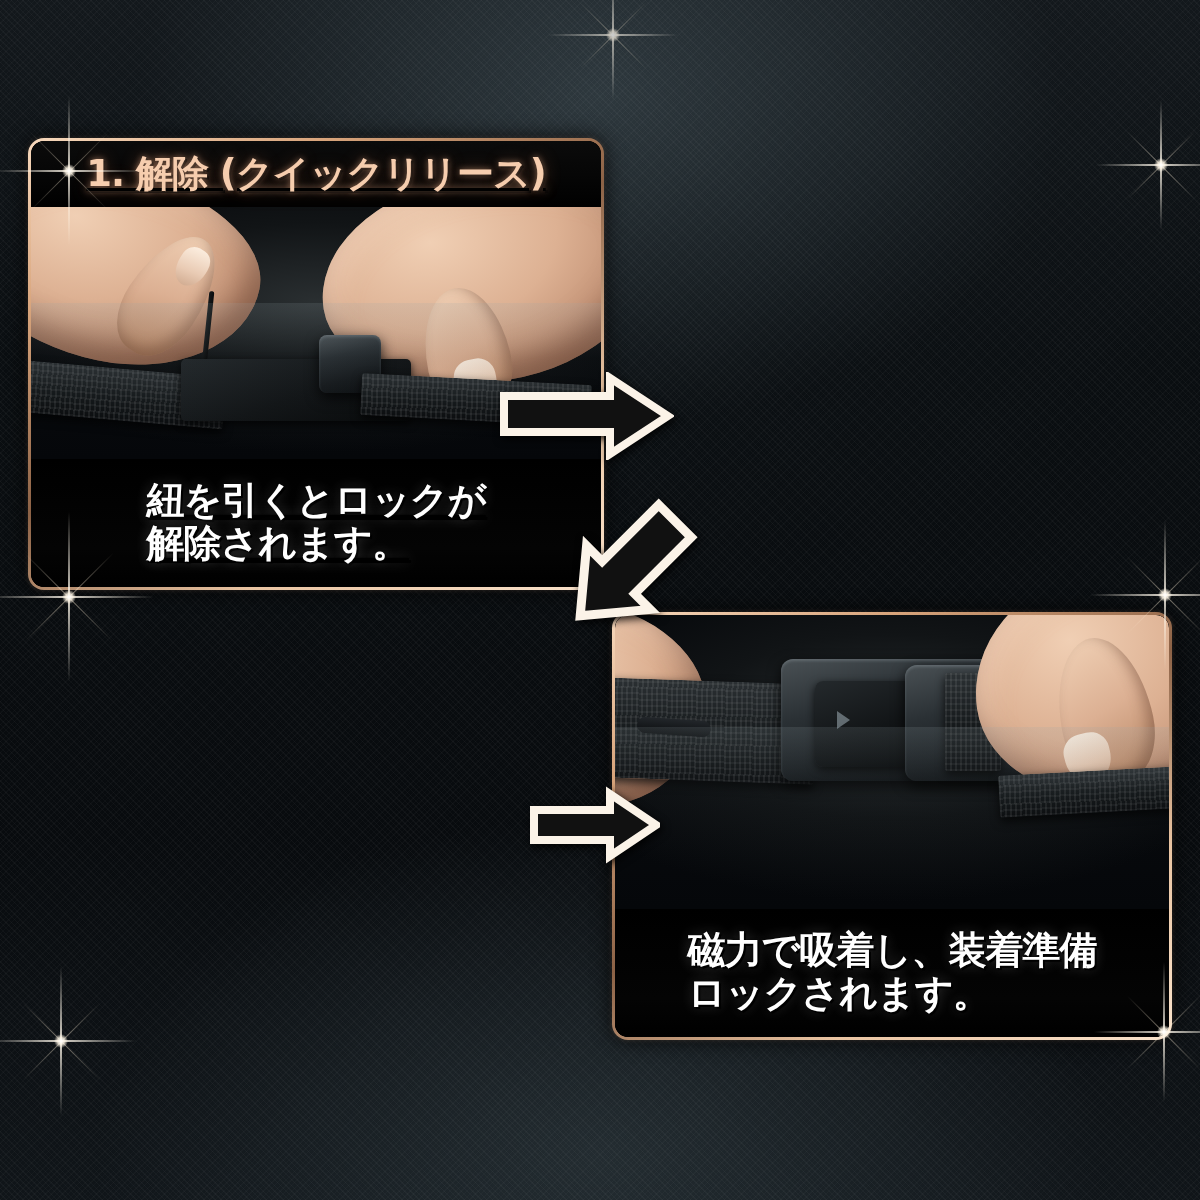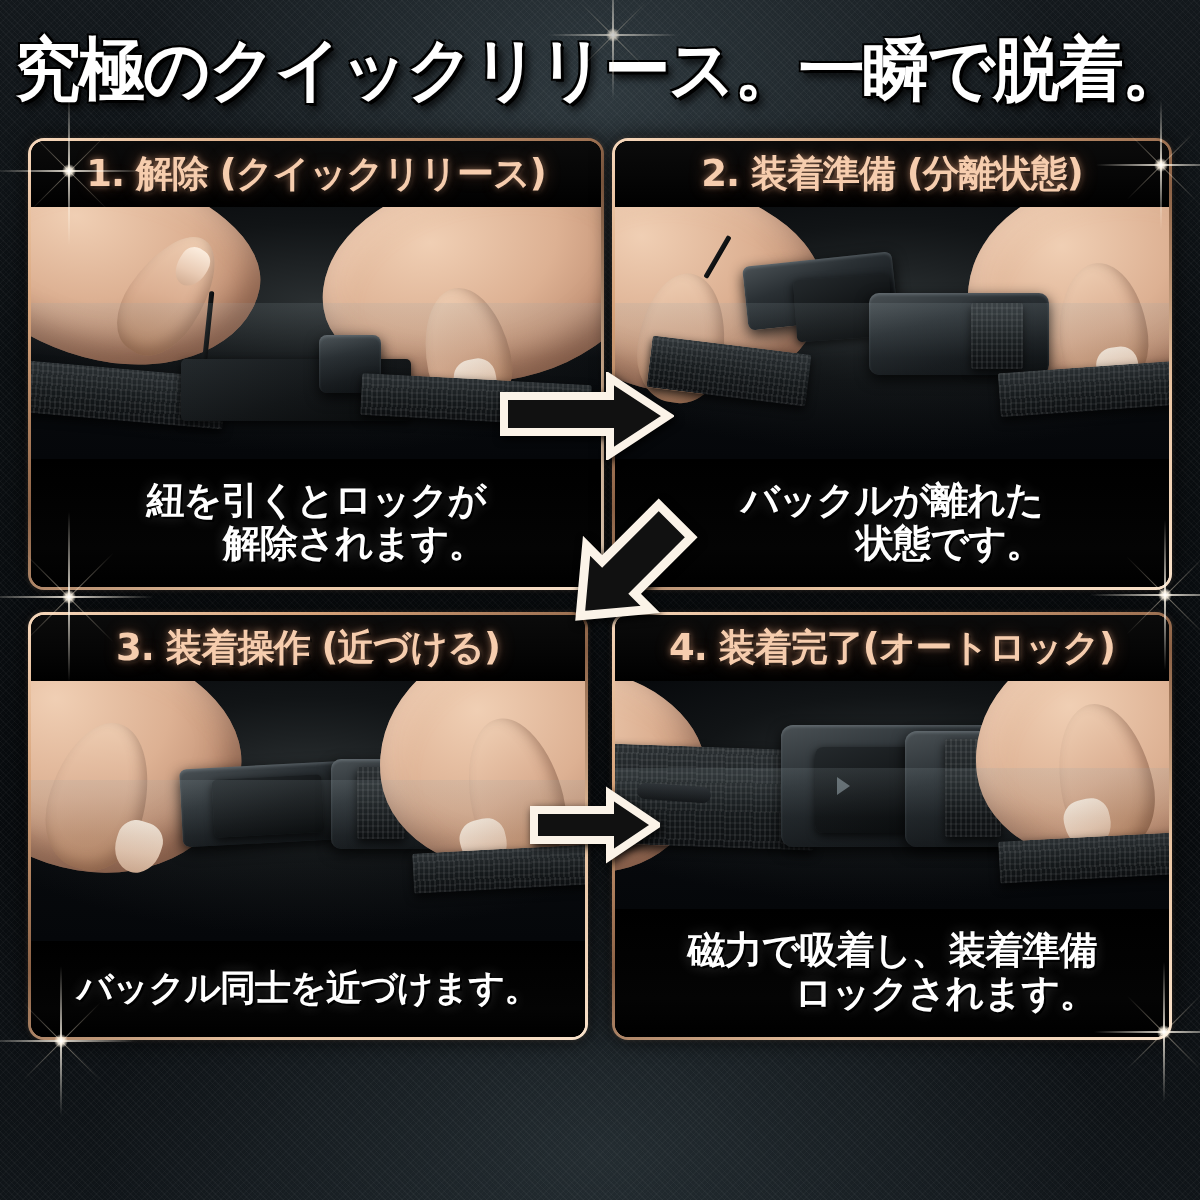"究極のクイックリリース。一瞬で脱着。" div.title-bar { html: <div> <div>究極のクイックリリース。一瞬で脱着。</div> </div> -> none }
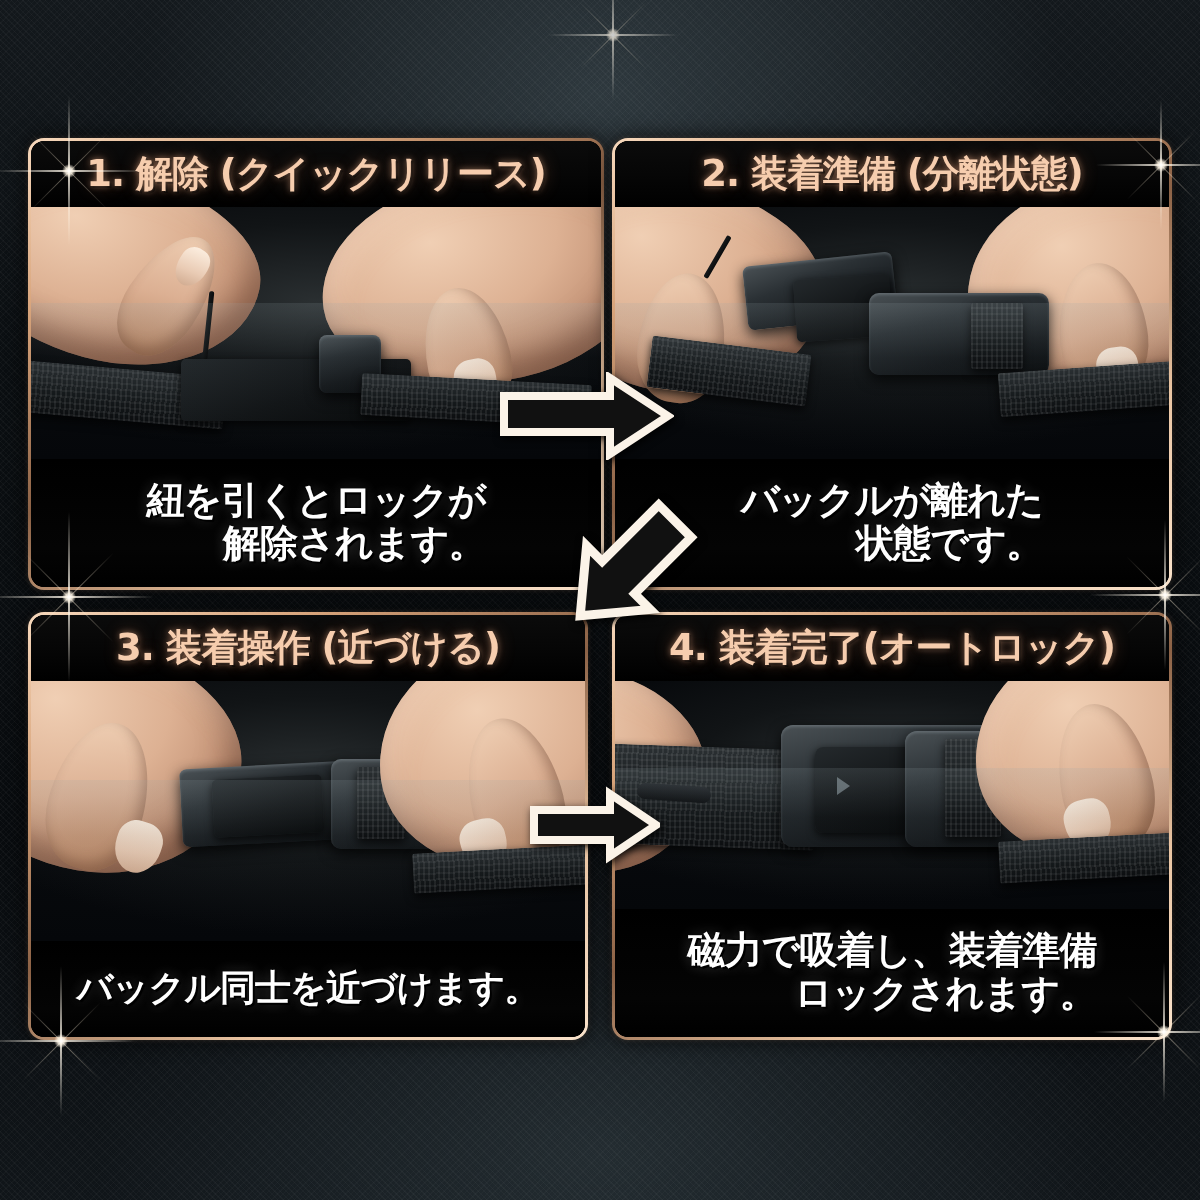"1. 解除 (クイックリリース)" .p1 { text-decoration: none -> underline }
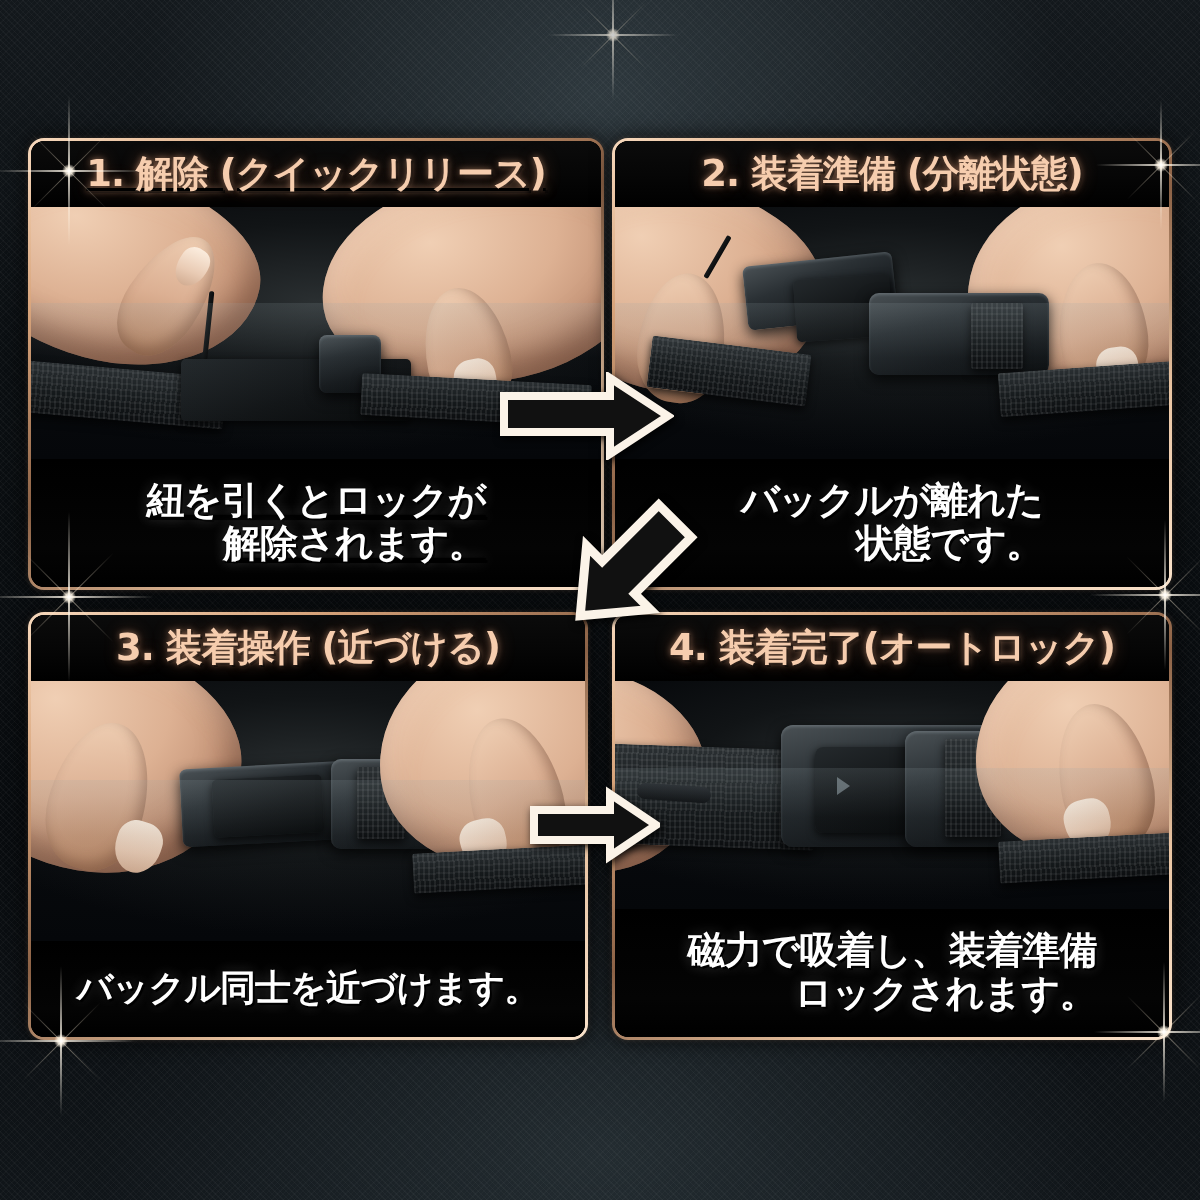"2. 装着準備 (分離状態)" div.panel { html: <div> <div> <div> <div>2. 装着準備 (分離状態)</div> </div> <div> <div></div> <div></div> <div></div> <div></div> <div></div> <div></div> <div></div> <div></div> <div></div> <div></div> <div></div> <div></div> </div> <div> <div>バックルが離れた 状態です。</div> </div> </div> </div> -> none }
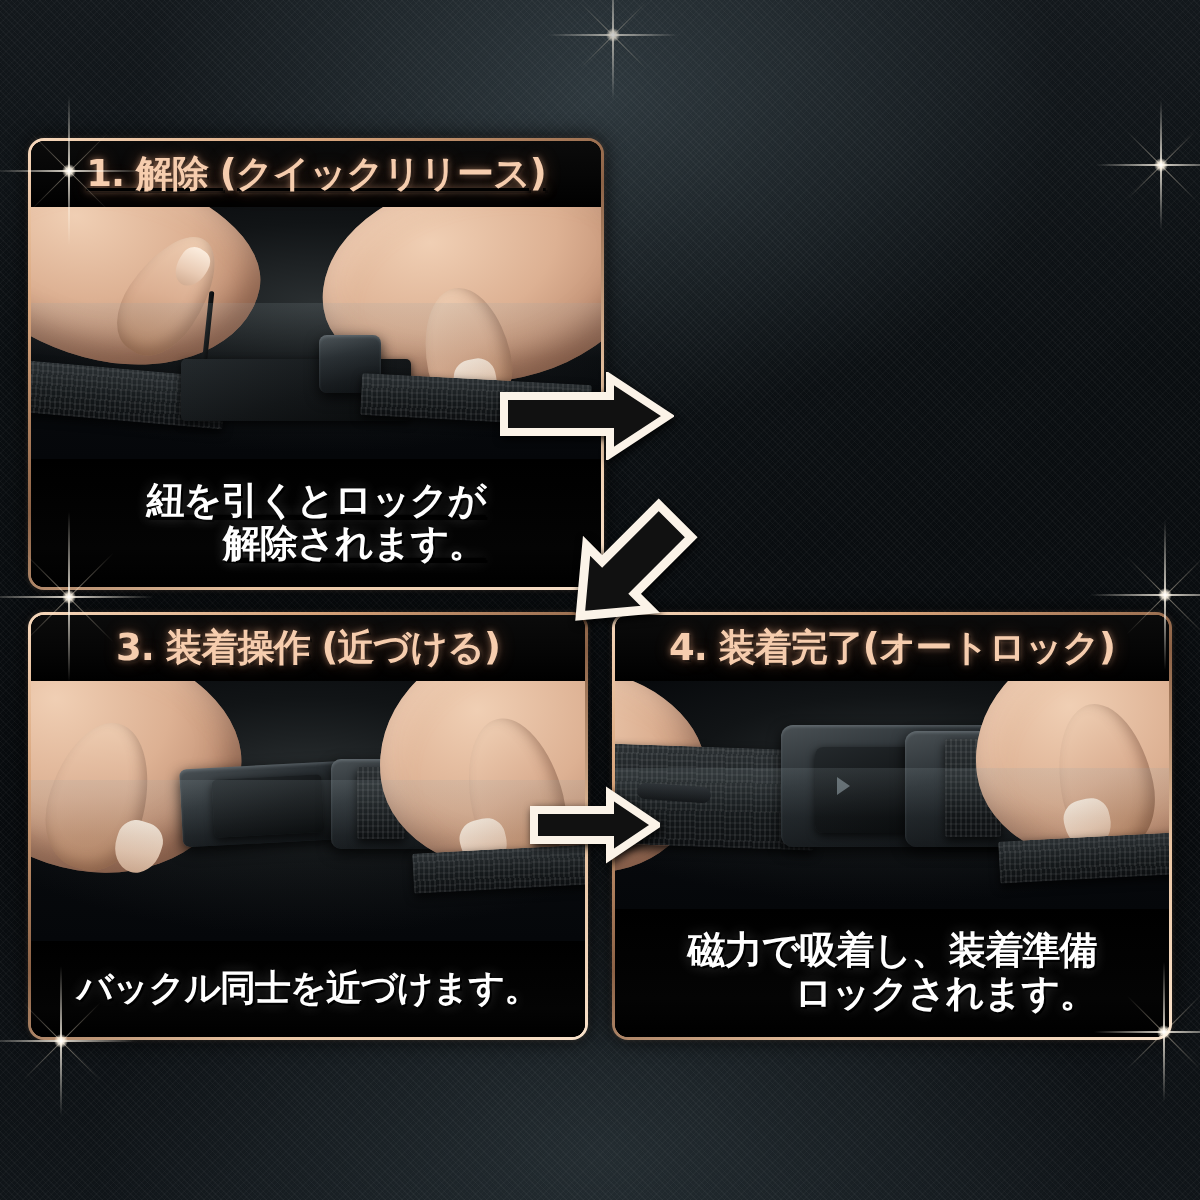"紐を引くとロックが" .cap { text-align: right -> left }
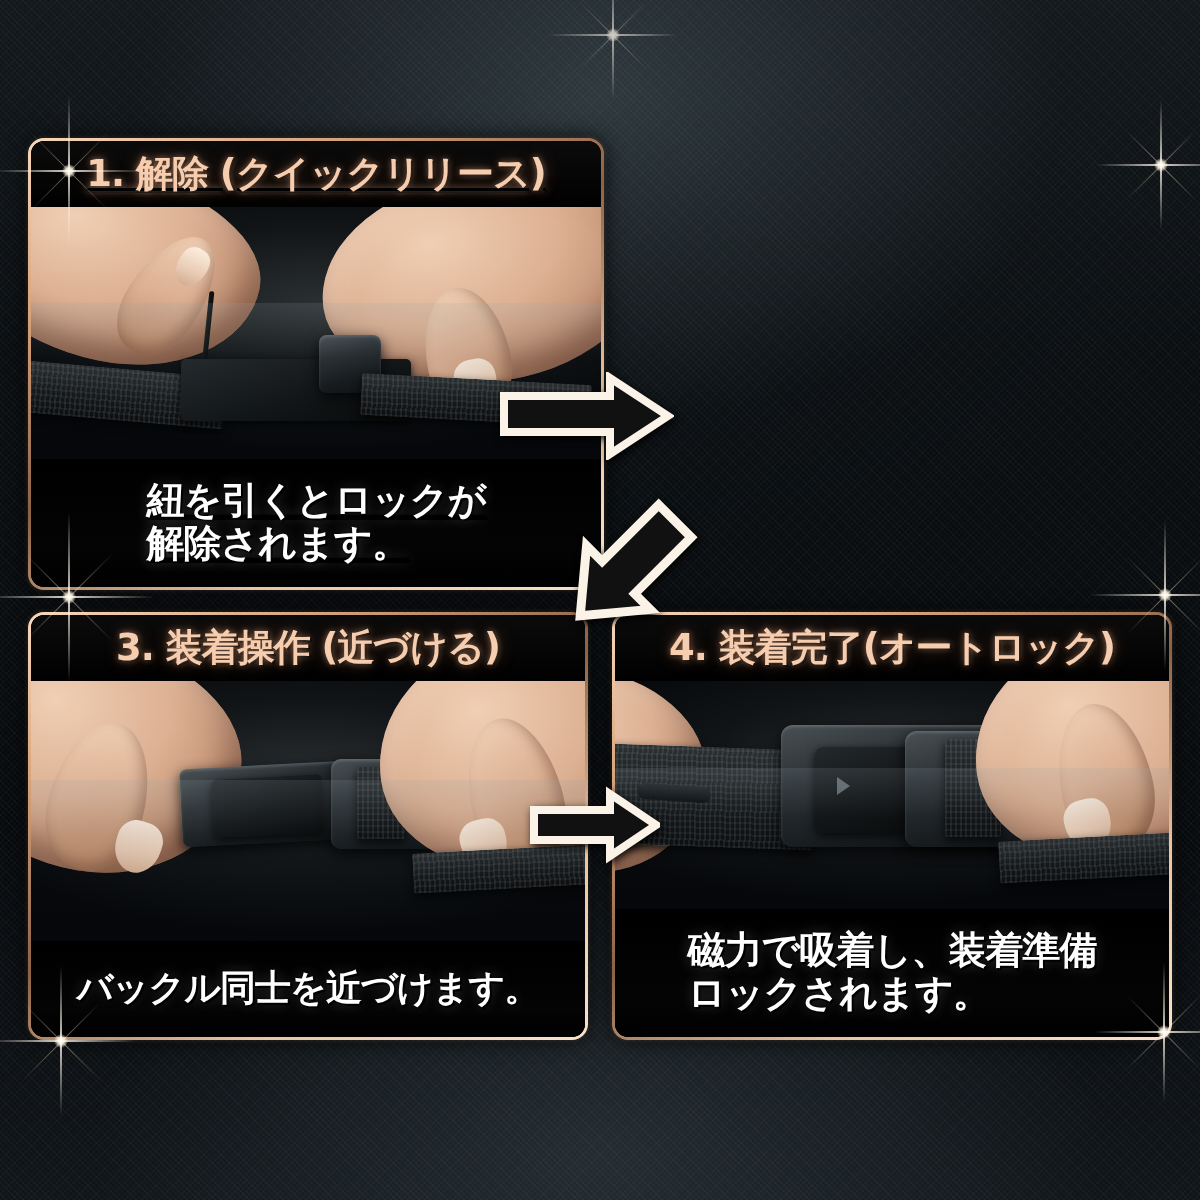"3. 装着操作 (近づける)" div.panel { html: <div> <div> <div> <div>3. 装着操作 (近づける)</div> </div> <div> <div></div> <div></div> <div></div> <div></div> <div></div> <div></div> <div></div> <div></div> <div></div> <div></div> <div></div> </div> <div> <div>バックル同士を近づけます。</div> </div> </div> </div> -> none }
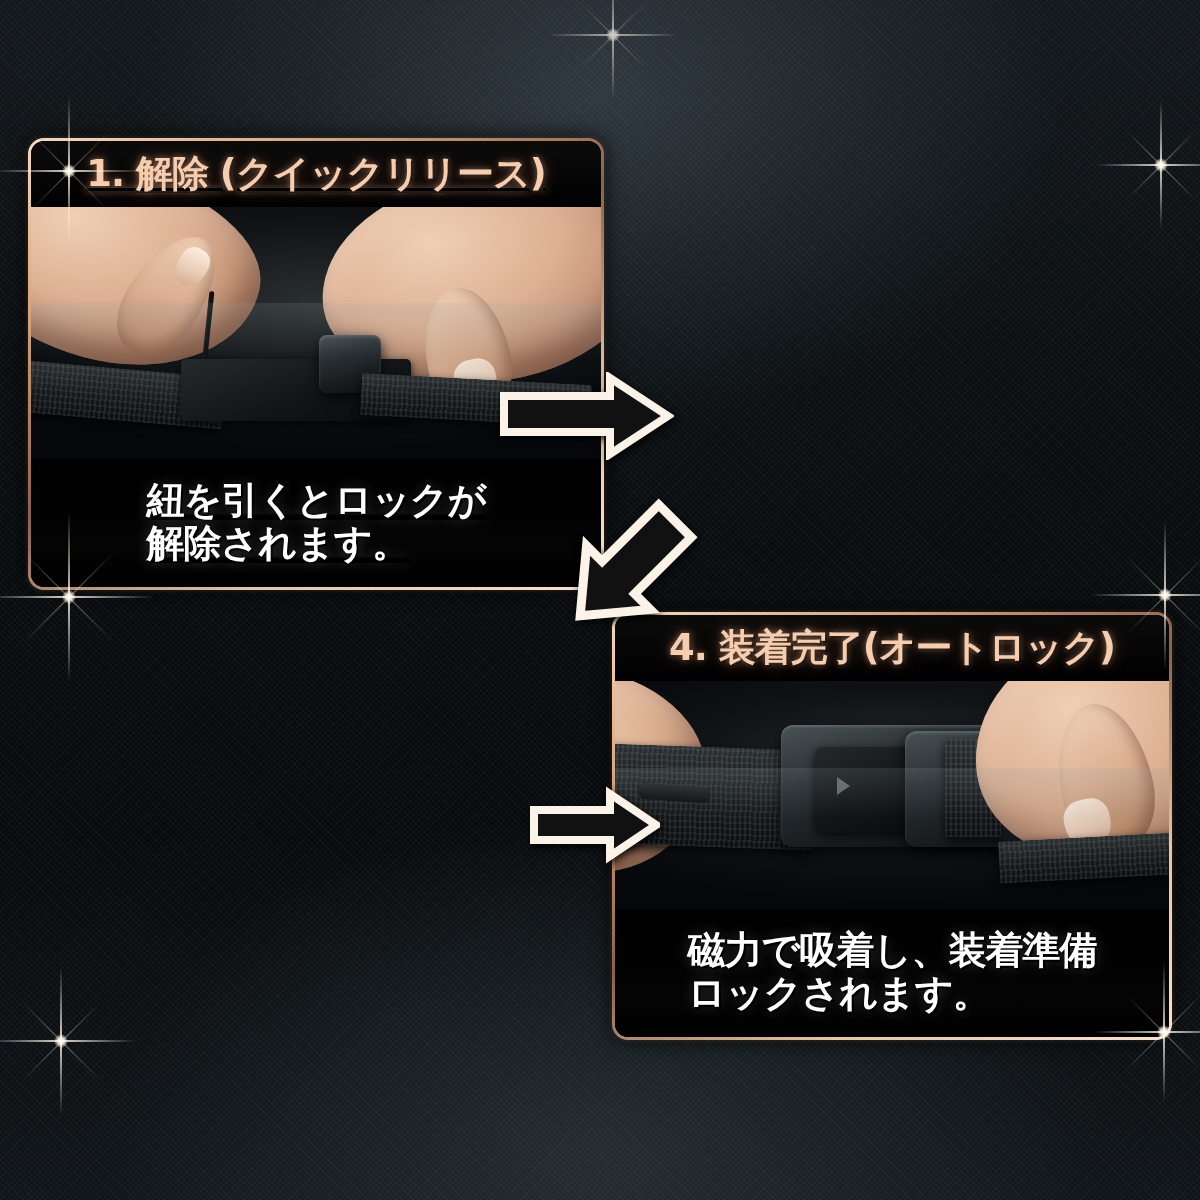"4. 装着完了(オートロック)" div.p-head { html: <div> <div>4. 装着完了(オートロック)</div> </div> -> none }
